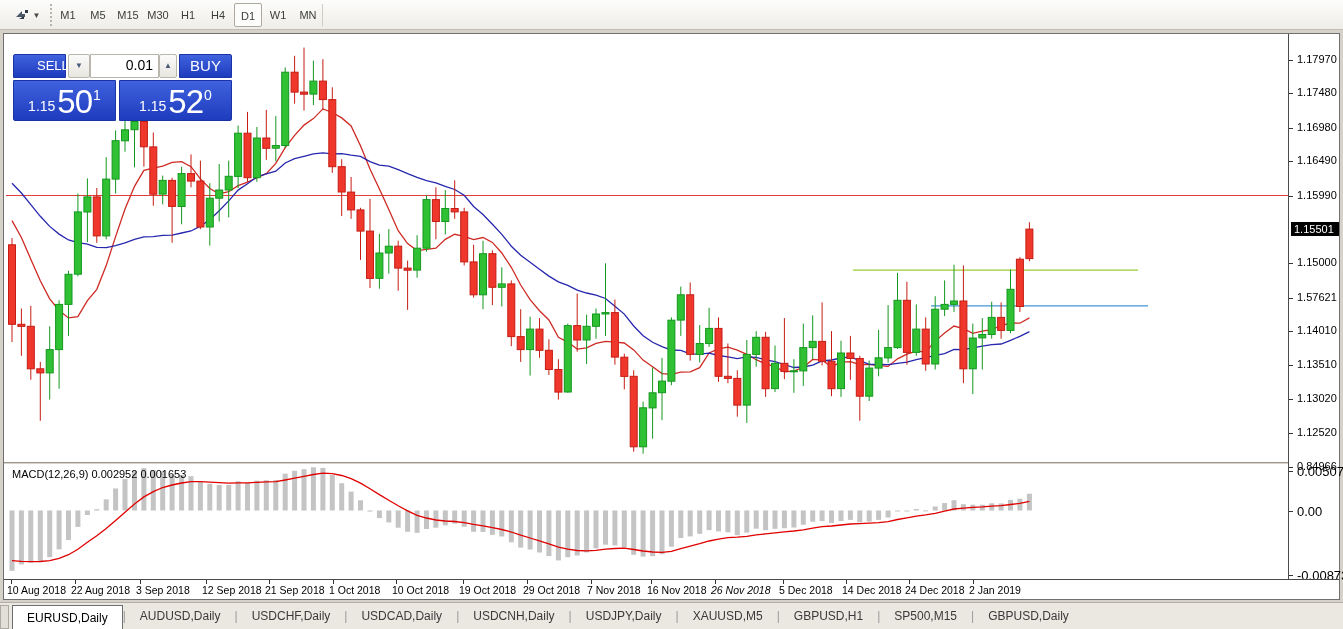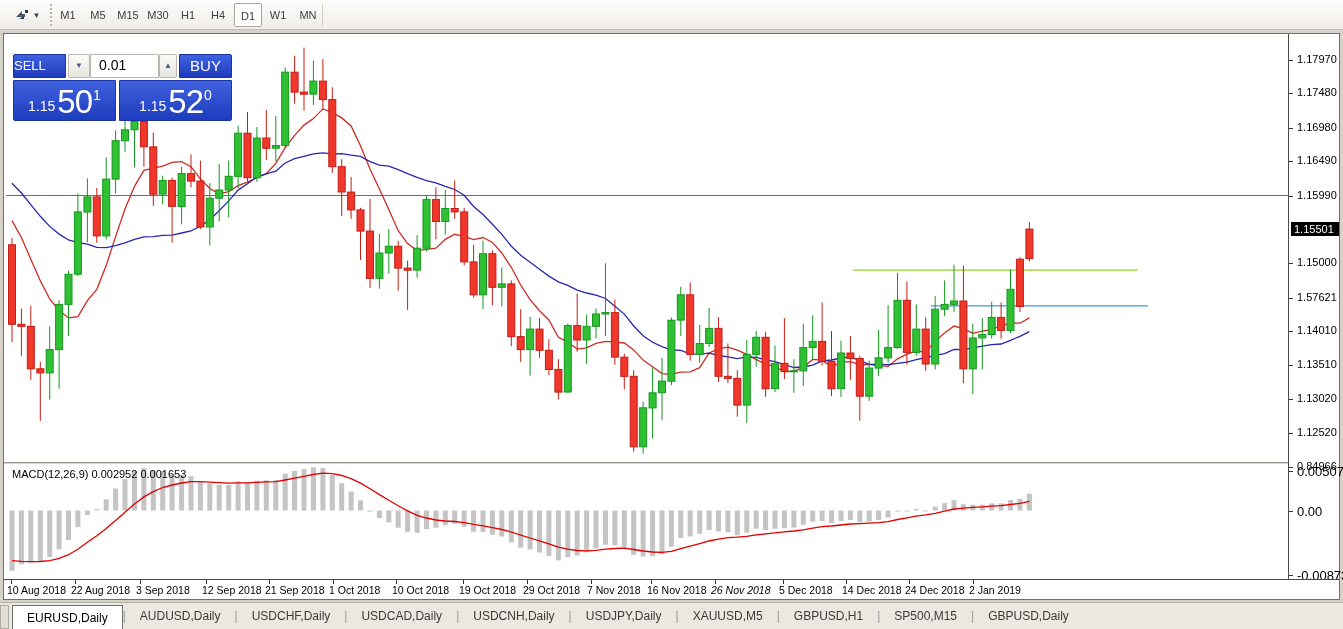"SELL" #sell-btn { padding-left: none -> 23px }
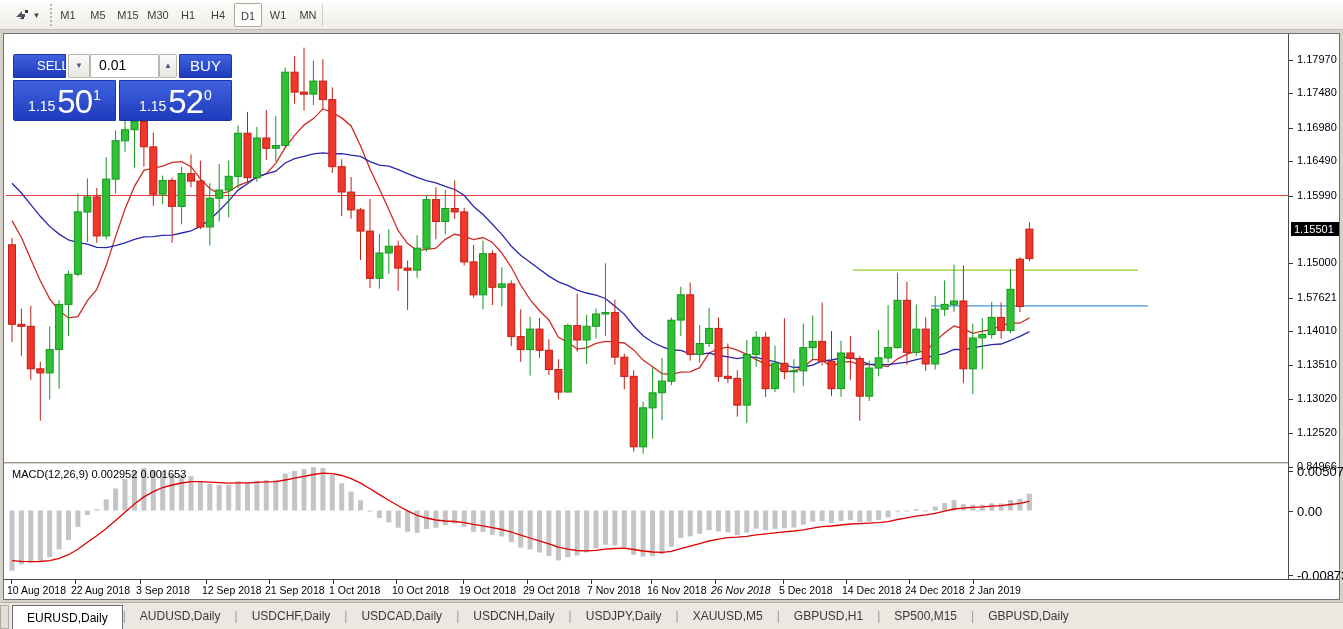"0.01" #lot-field { text-align: none -> right }
